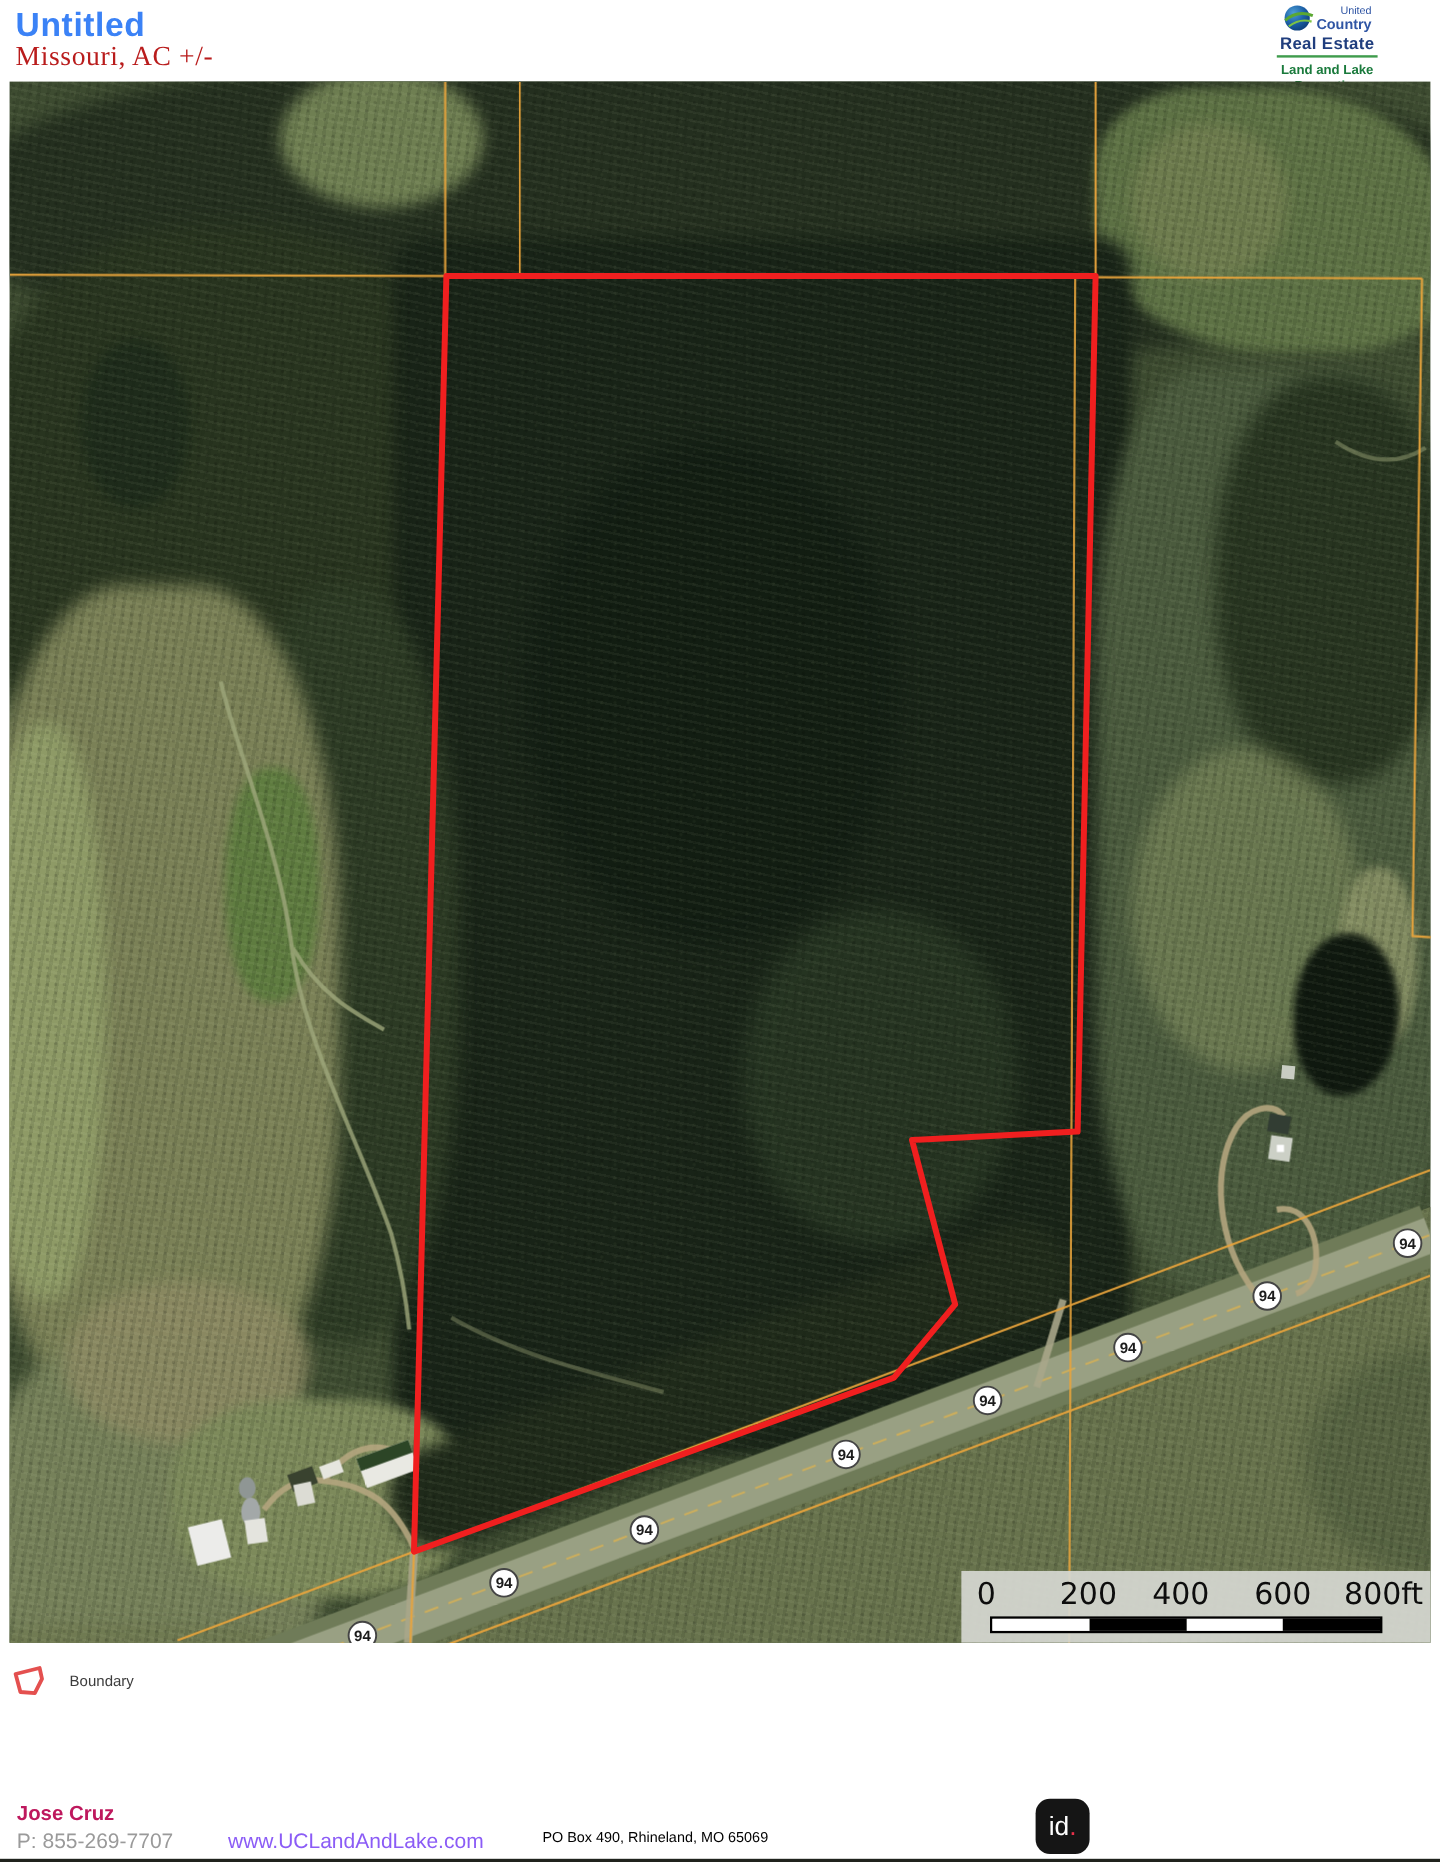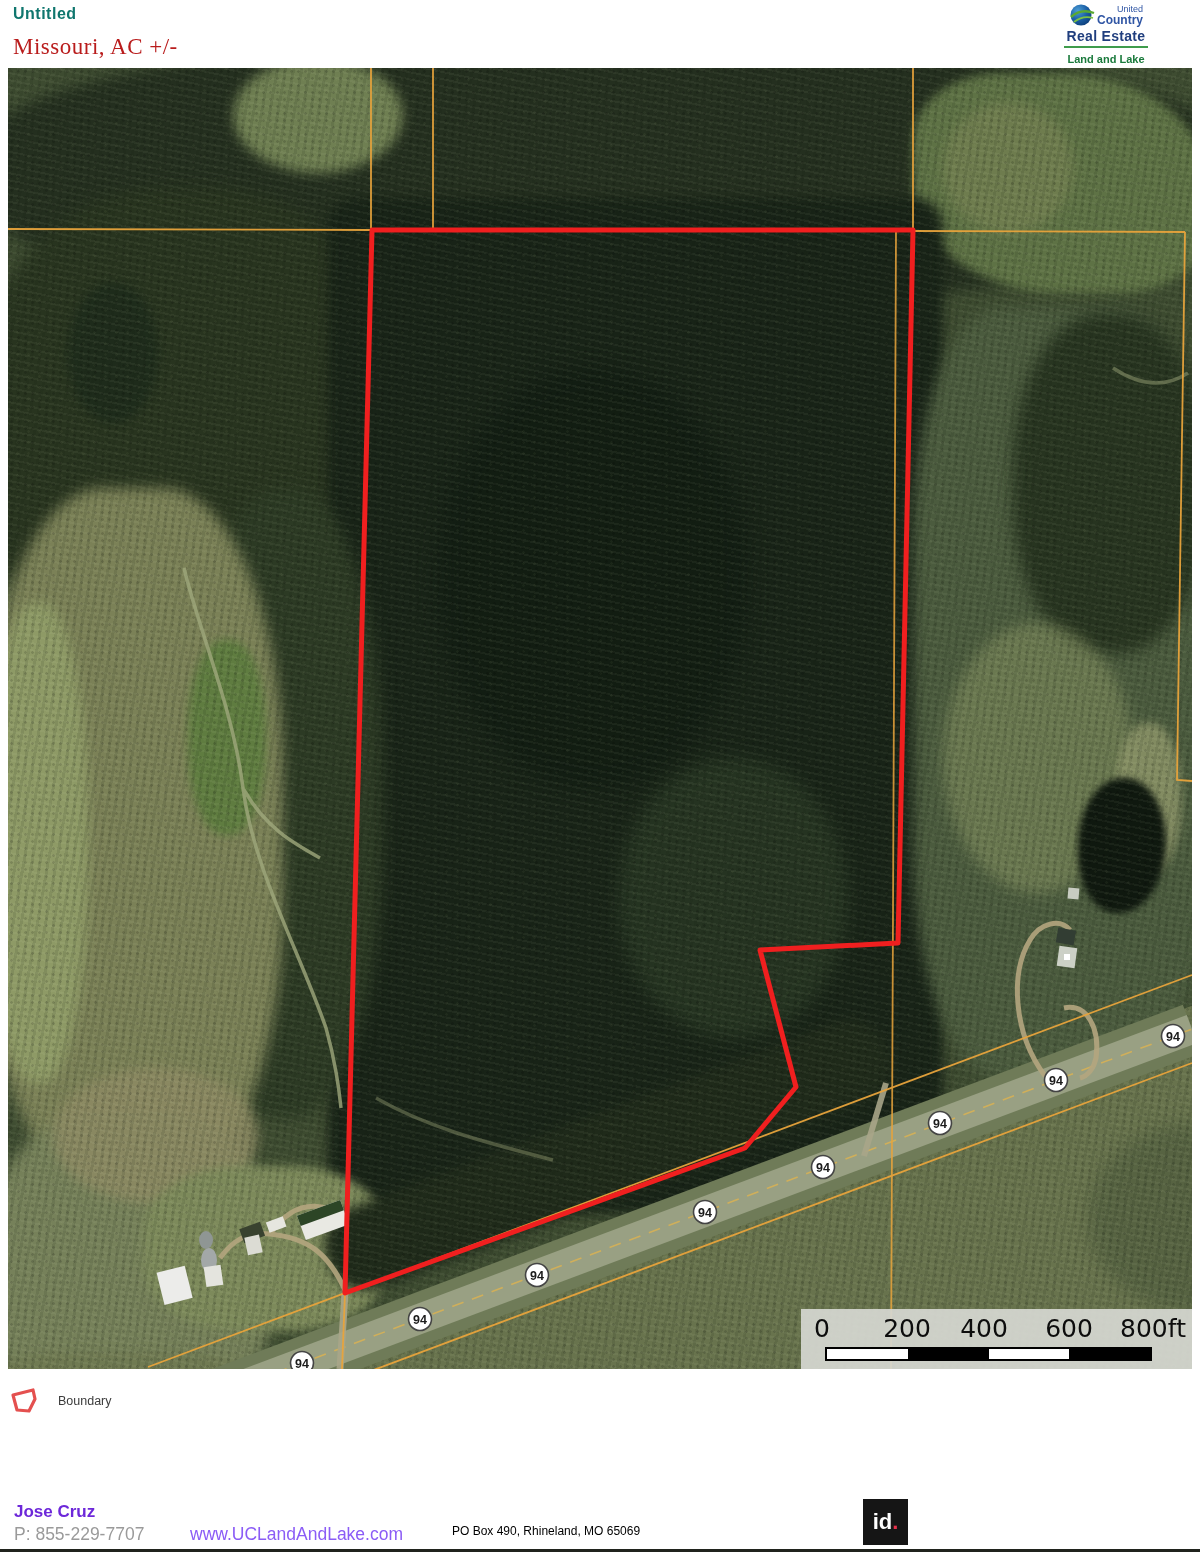"Untitled" .hdr-title { color: #0f766e -> #3b82f6; font-size: 16px -> 28px }
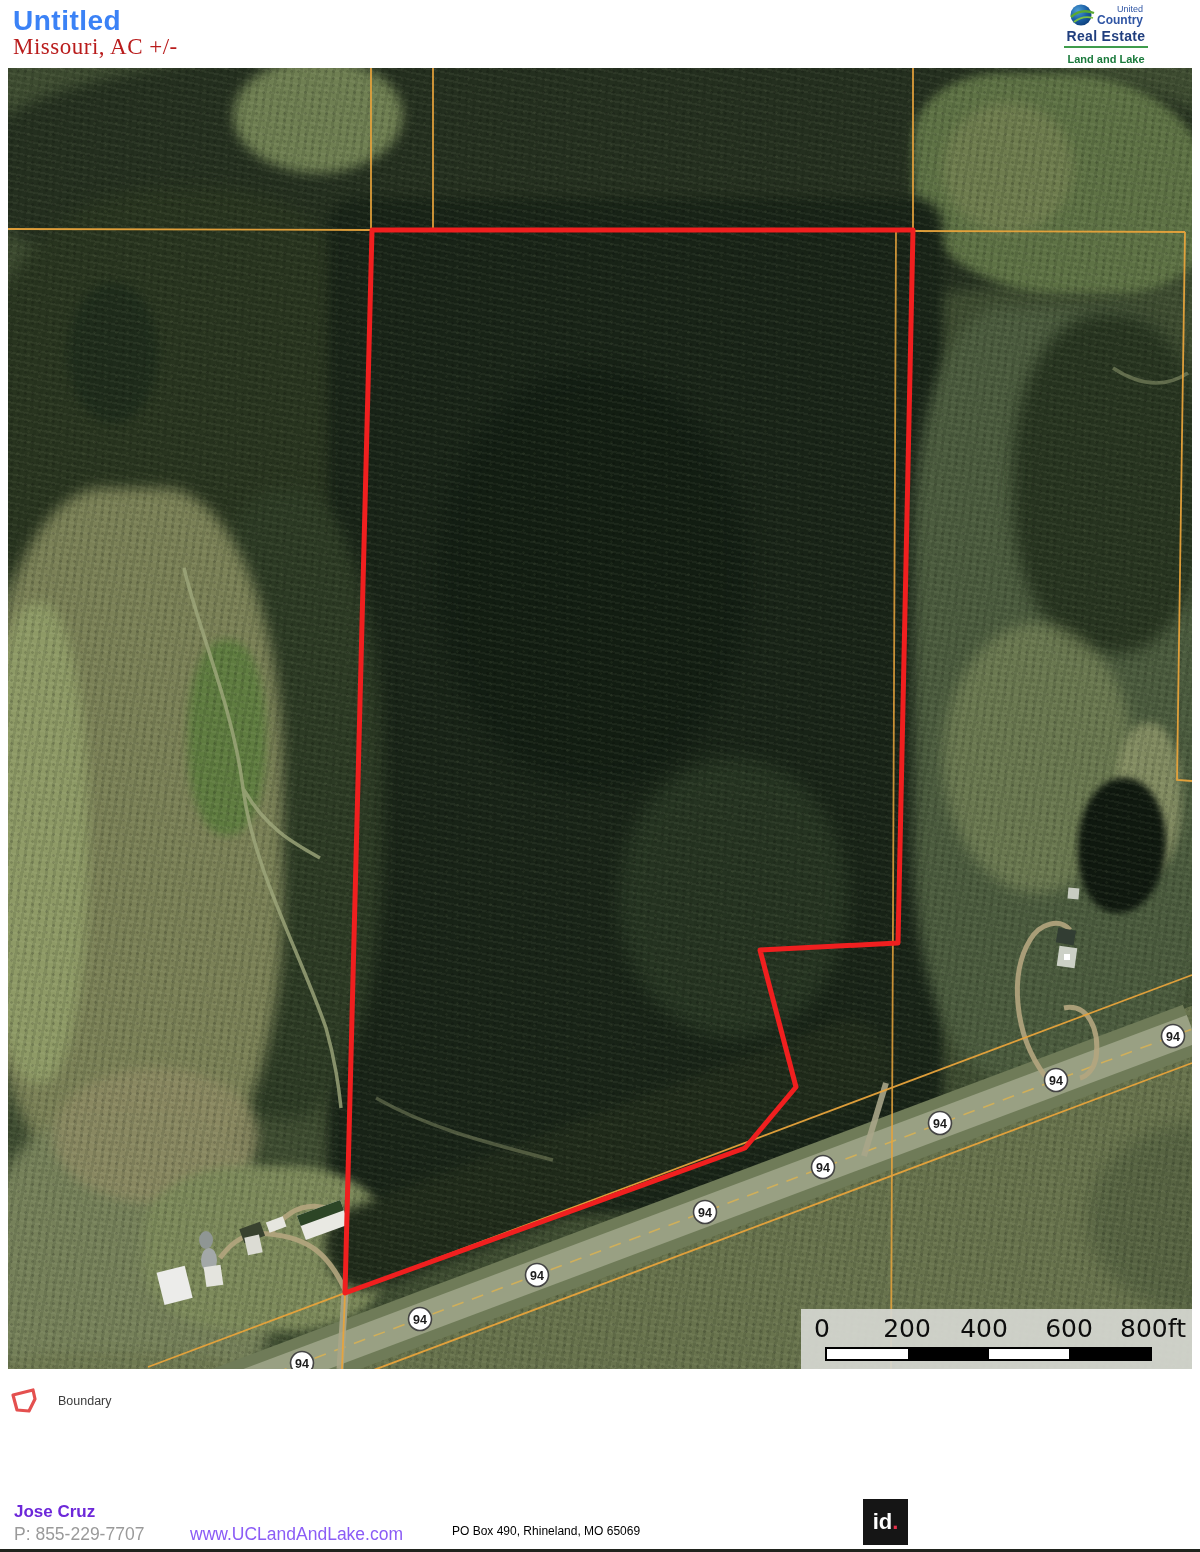"Jose Cruz" .ft-name { color: #6d28d9 -> #be185d }
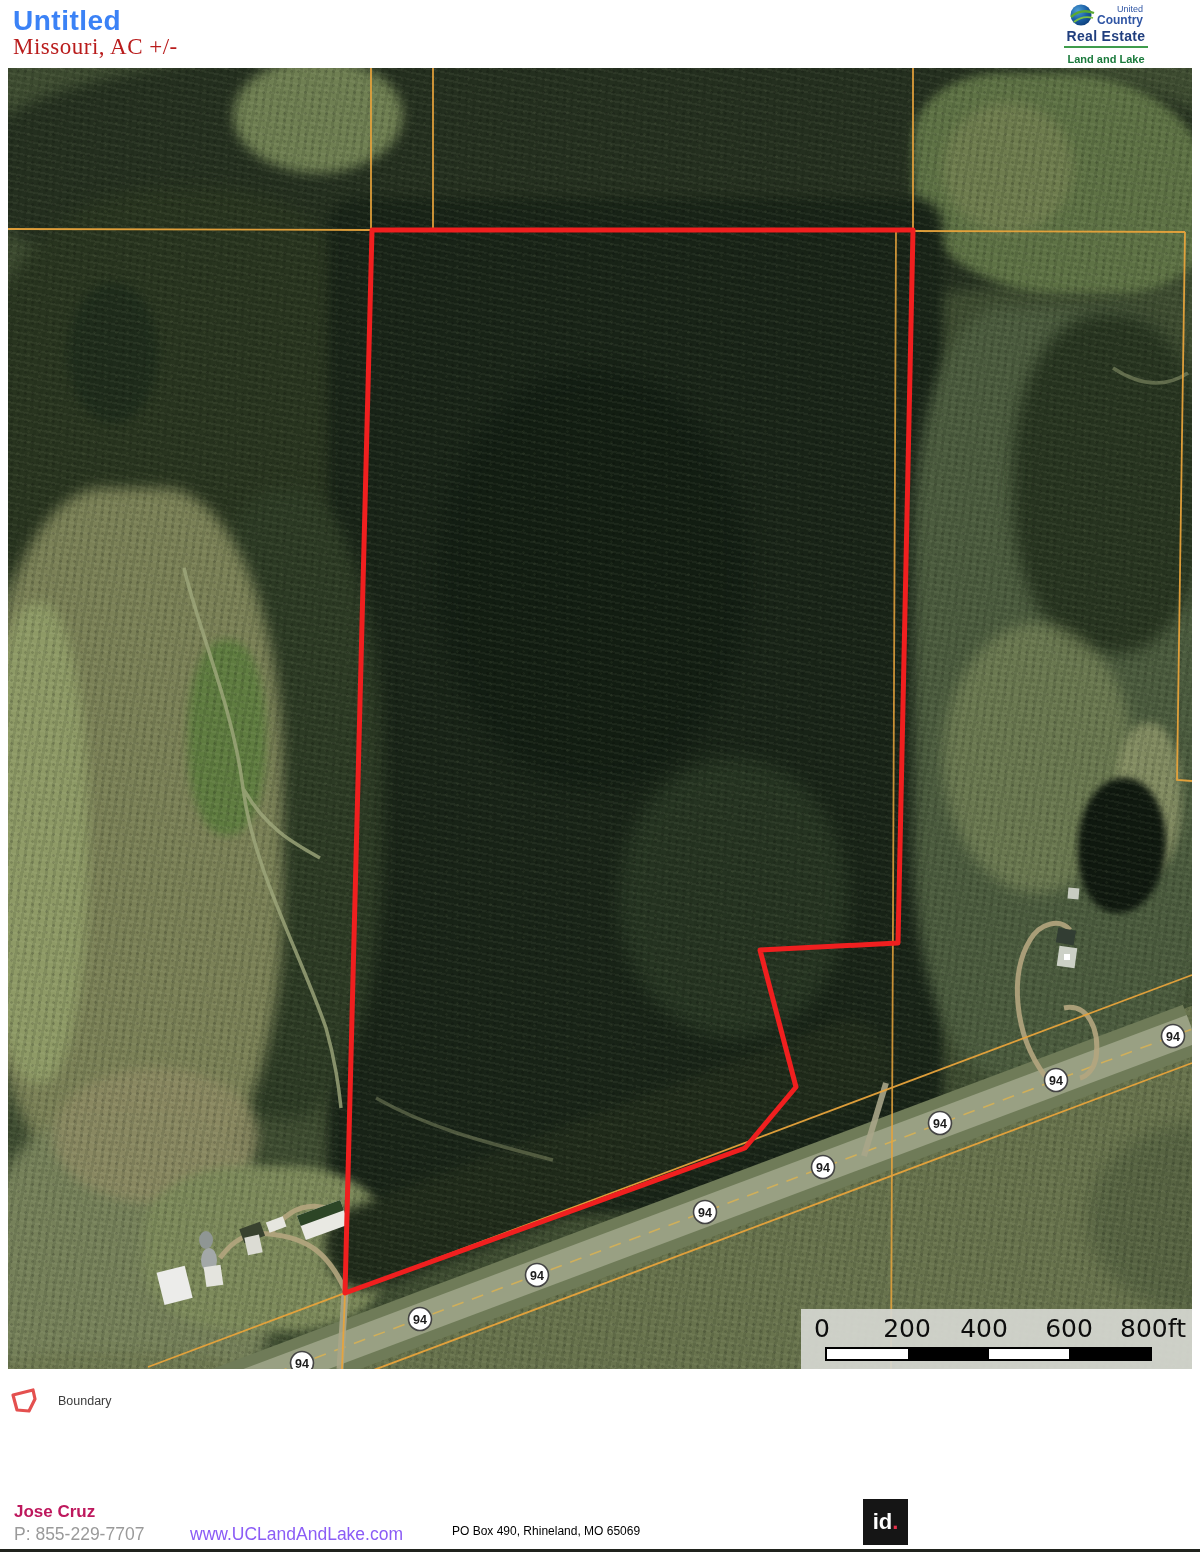"P: 855-229-7707" div.ft-phone { text: 855-229-7707 -> 855-269-7707 }
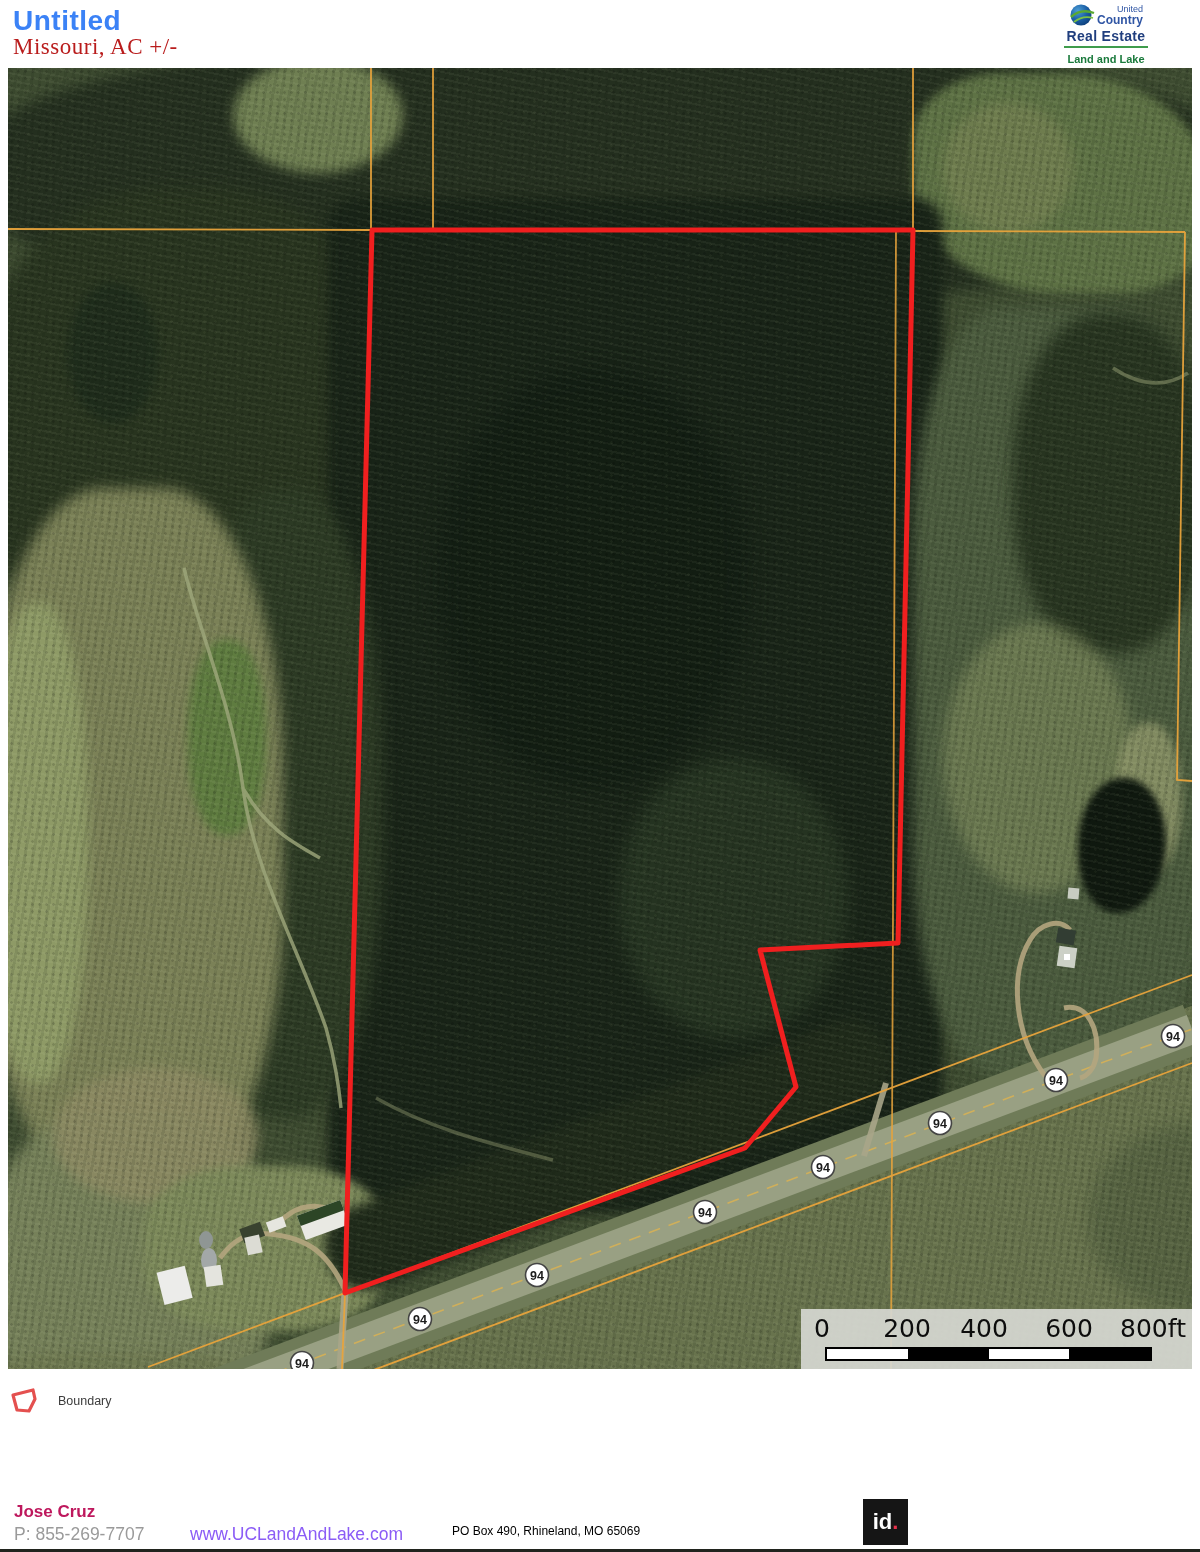"id" .id-logo { border-radius: 0 -> 12px; font-weight: bold -> normal }
